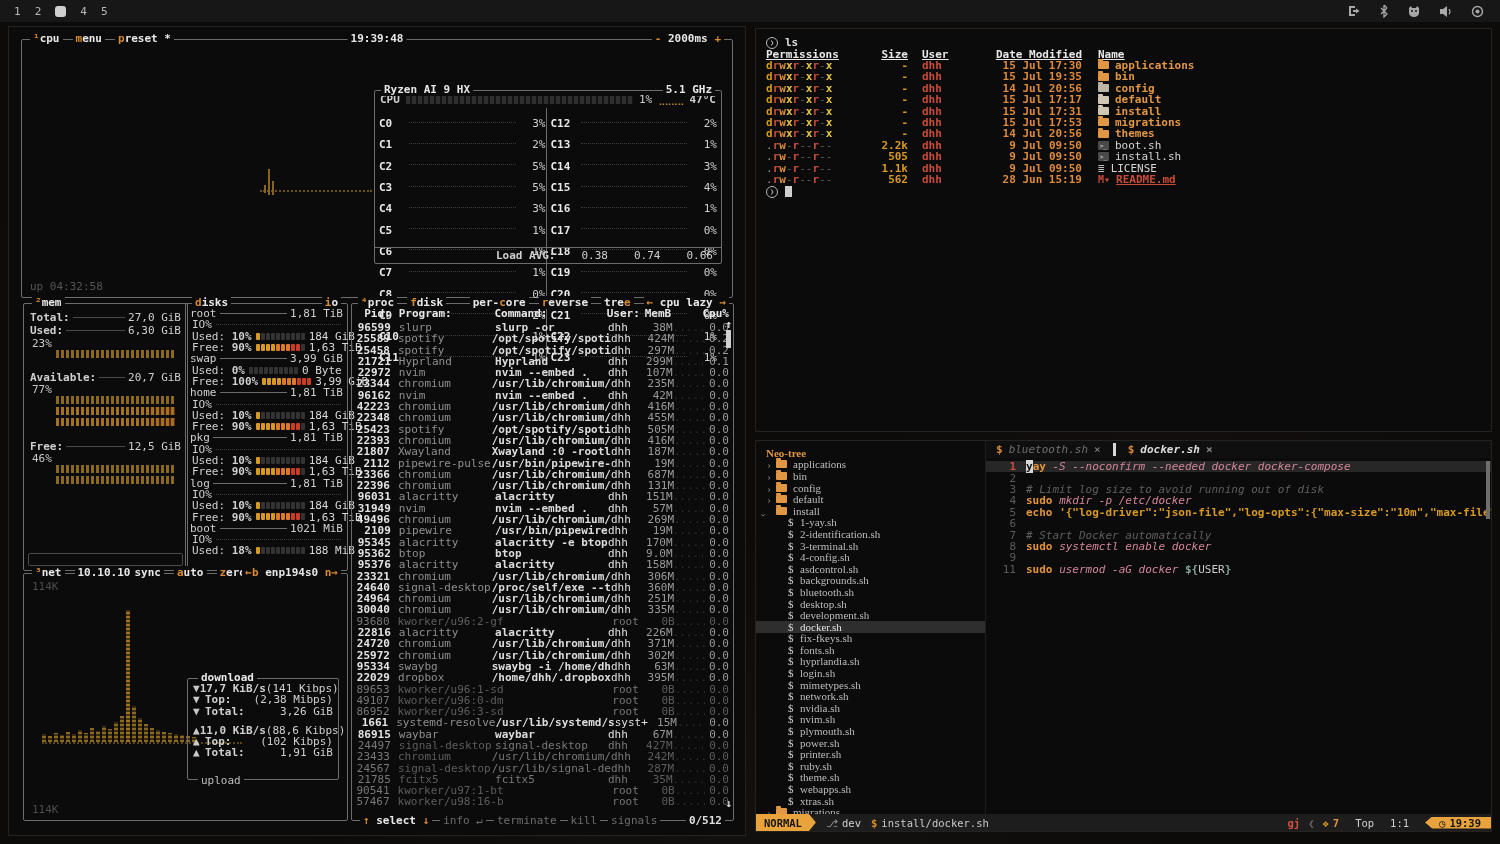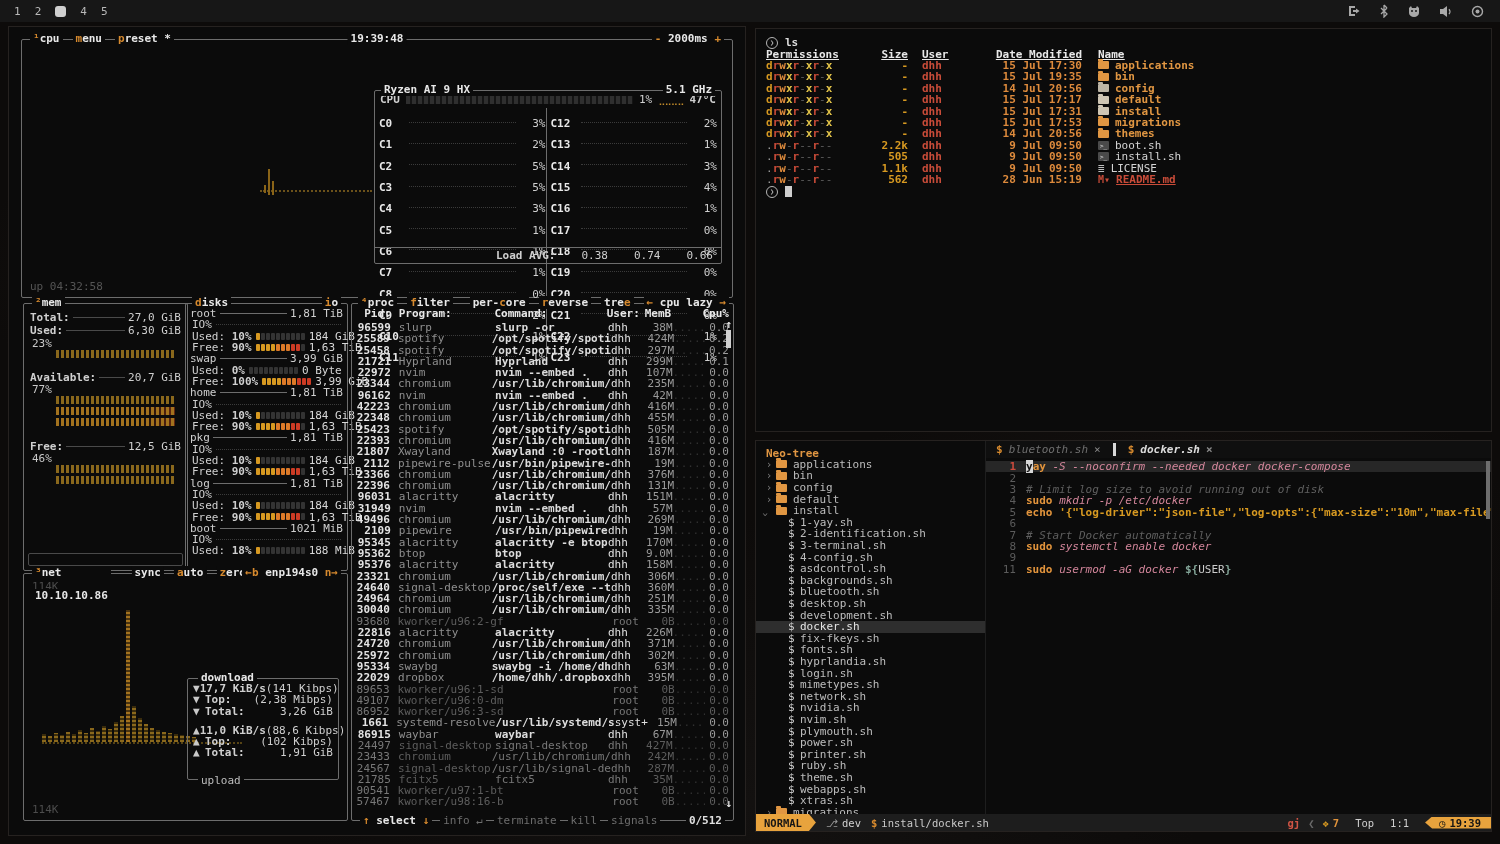"ilter" i.tl { text: ilter -> disk }
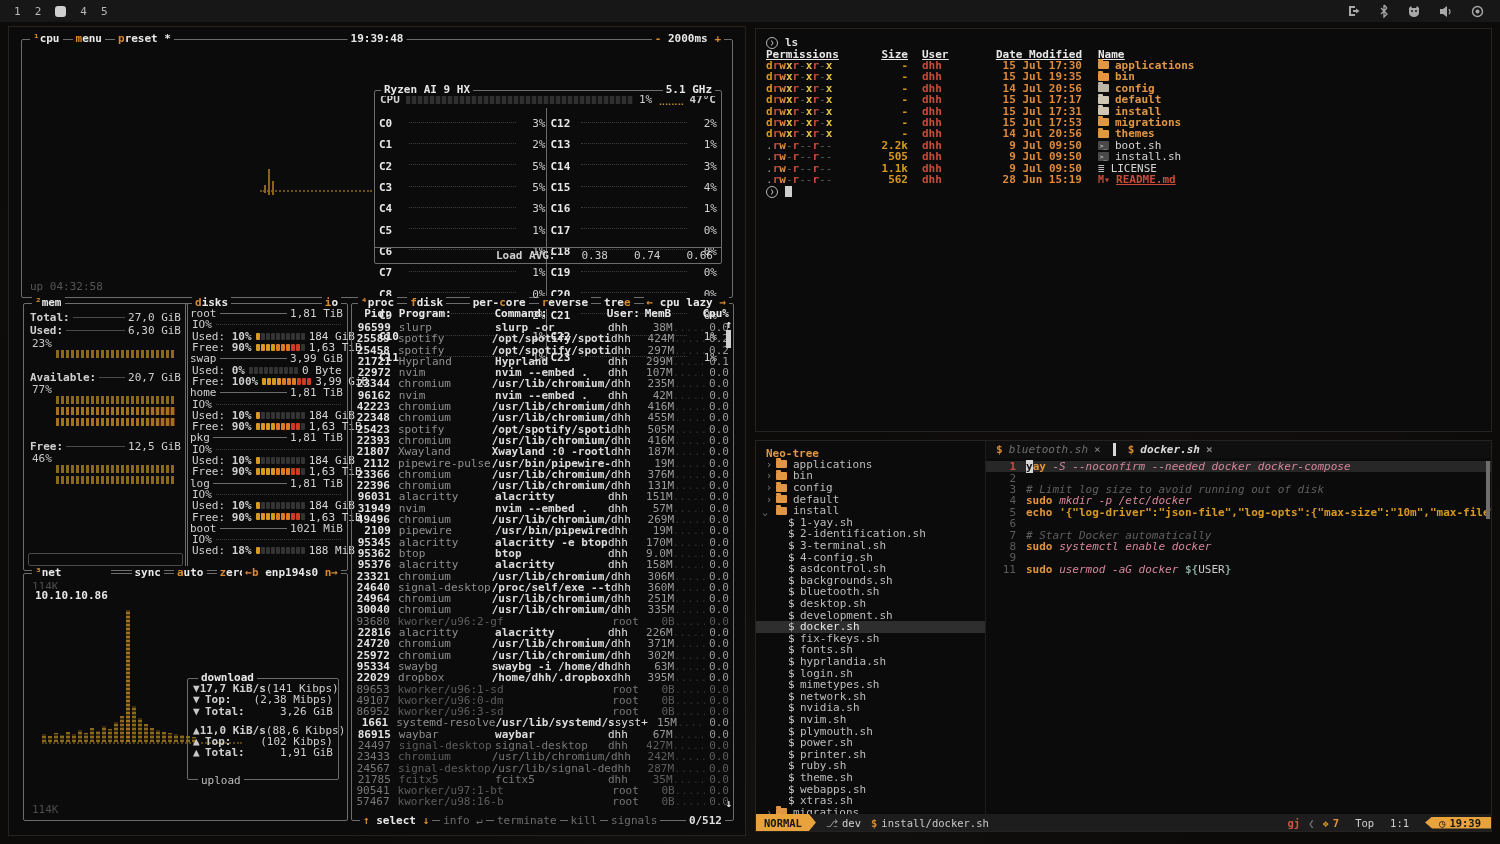"Neo-tree" #tree { font-family: none -> Liberation Serif, serif }
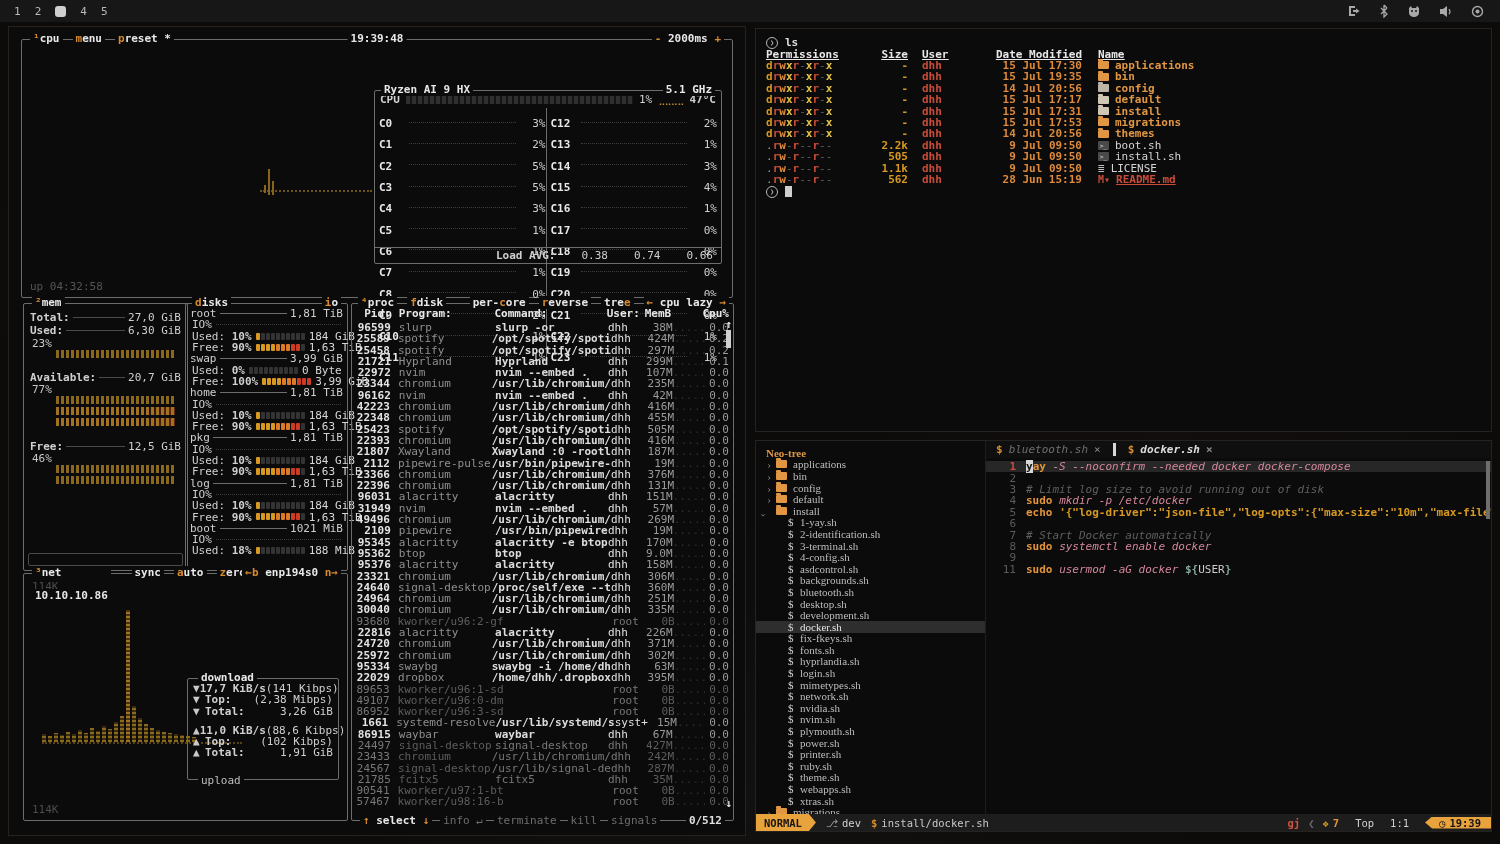"376M" span.c-mem { text: 376M -> 687M }
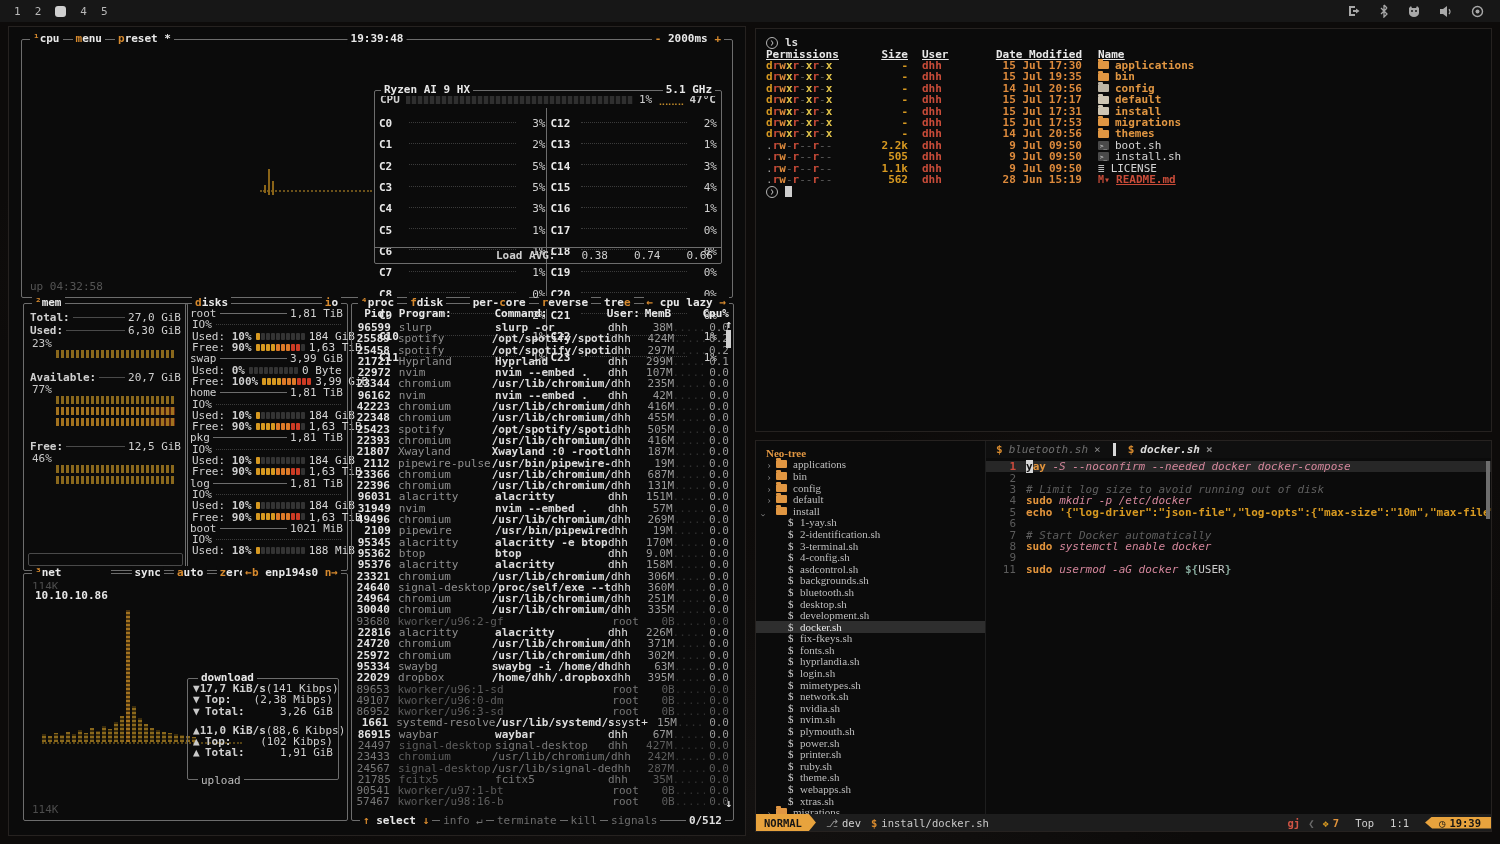"³net" div.ptitle { flex-direction: column -> none }
